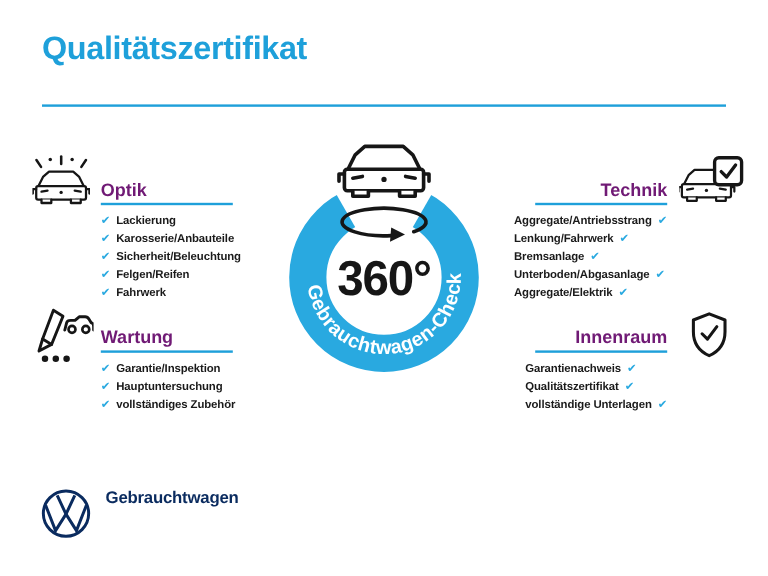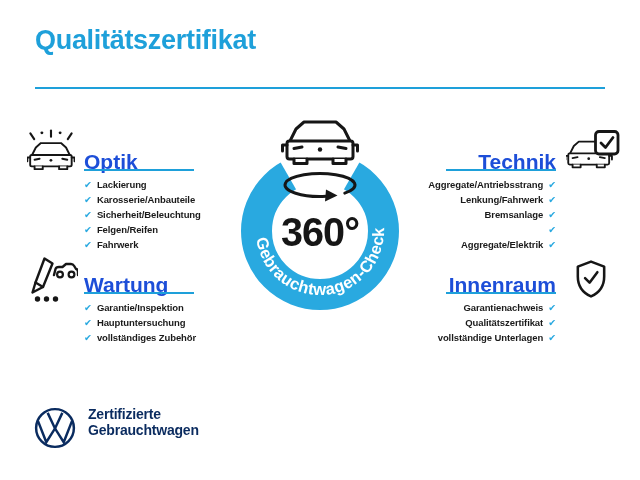"Optik" .sec-title { color: #1d4ed8 -> #701a75; font-size: 21px -> 15px }
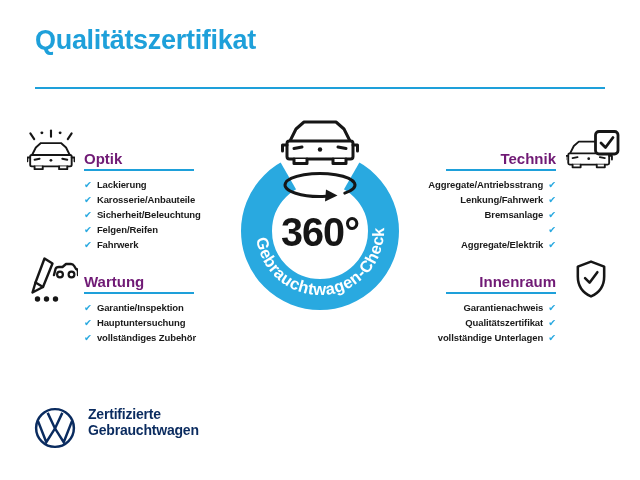"Aggregate/Antriebsstrang" ul.list.right { align-items: flex-end -> flex-start }
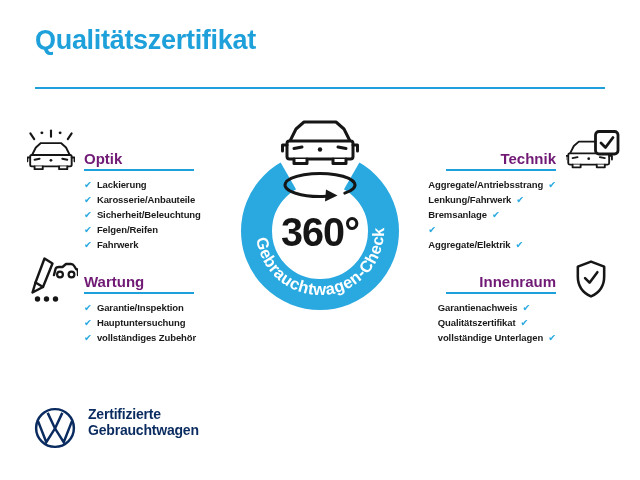"Unterboden/Abgasanlage" span { html: none -> <span>Unterboden/Abgasanlage</span> }
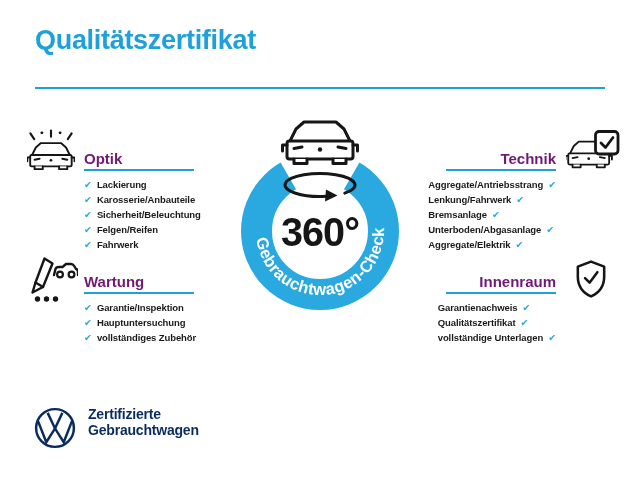"Zertifizierte" div { html: <div>Zertifizierte</div> -> none }
